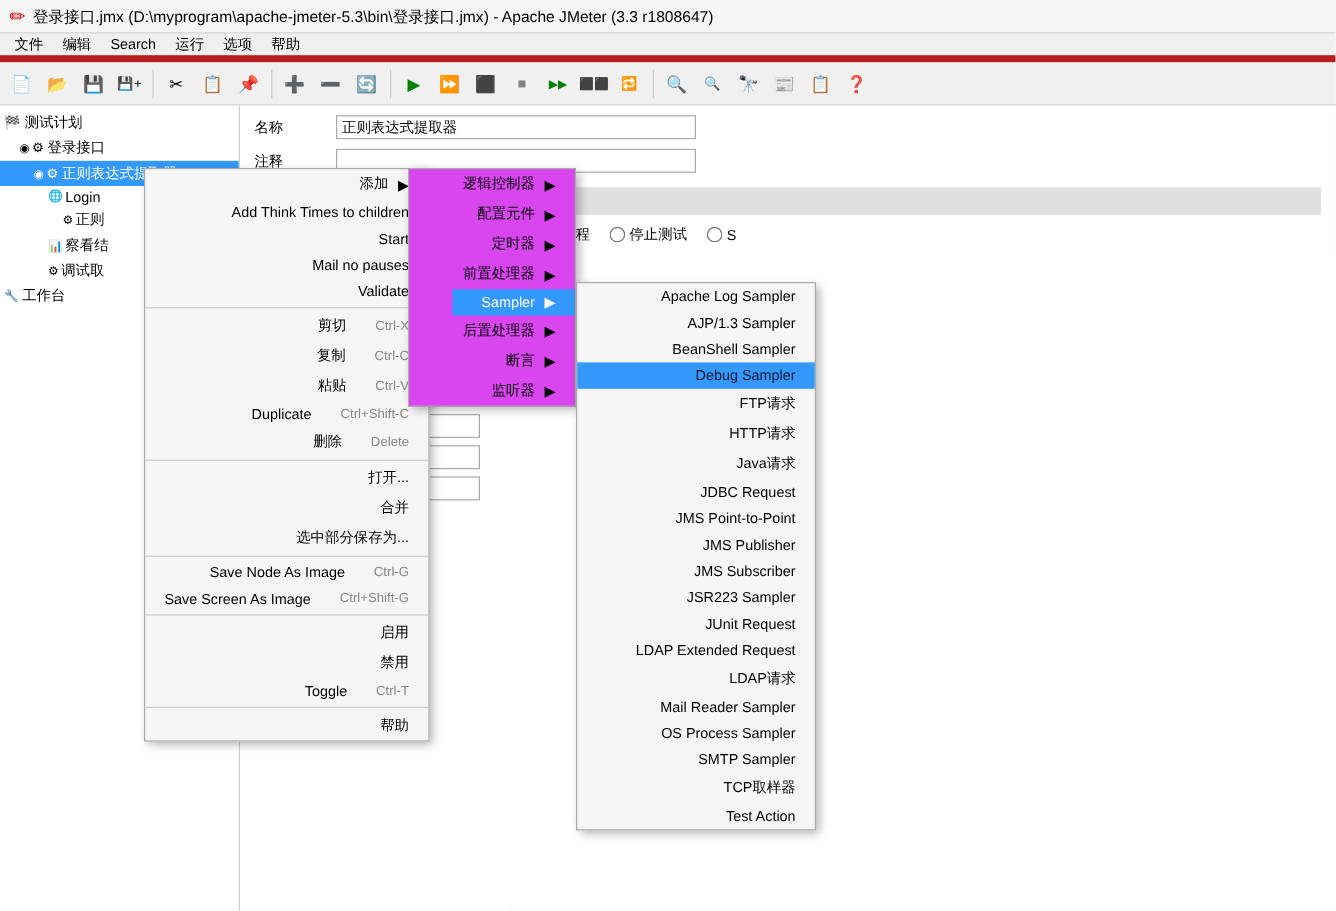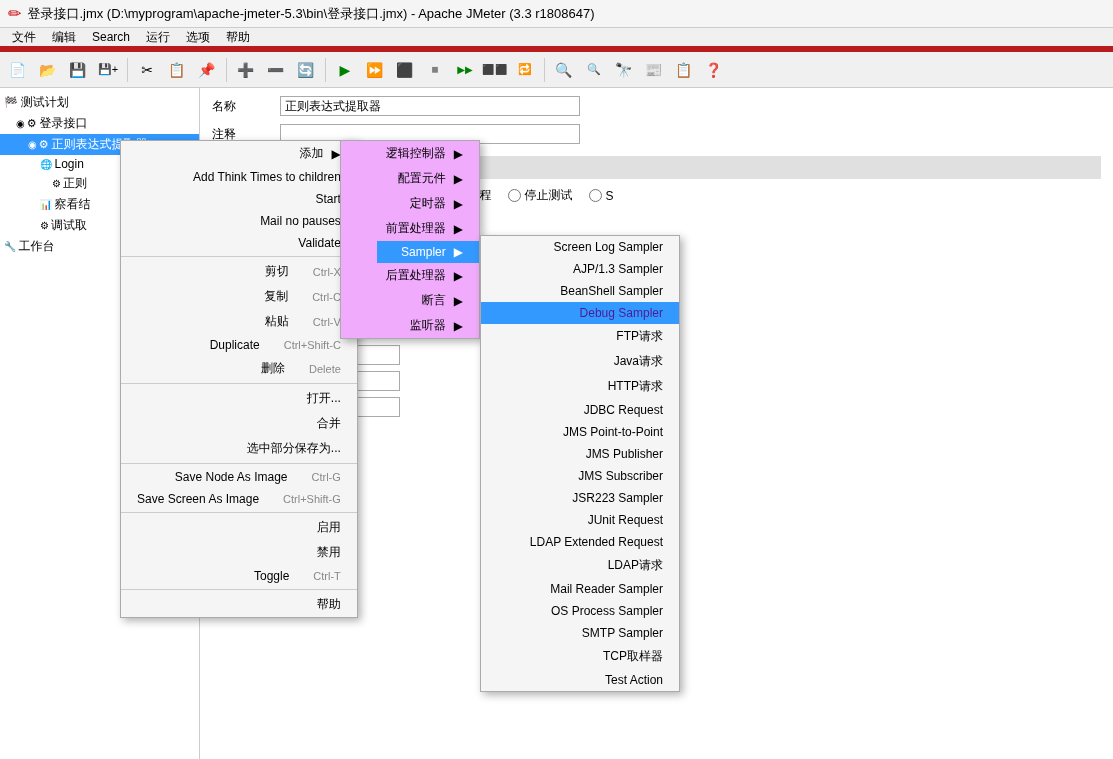"逻辑控制器" .submenu-add { background: #f0abfc -> #d946ef }
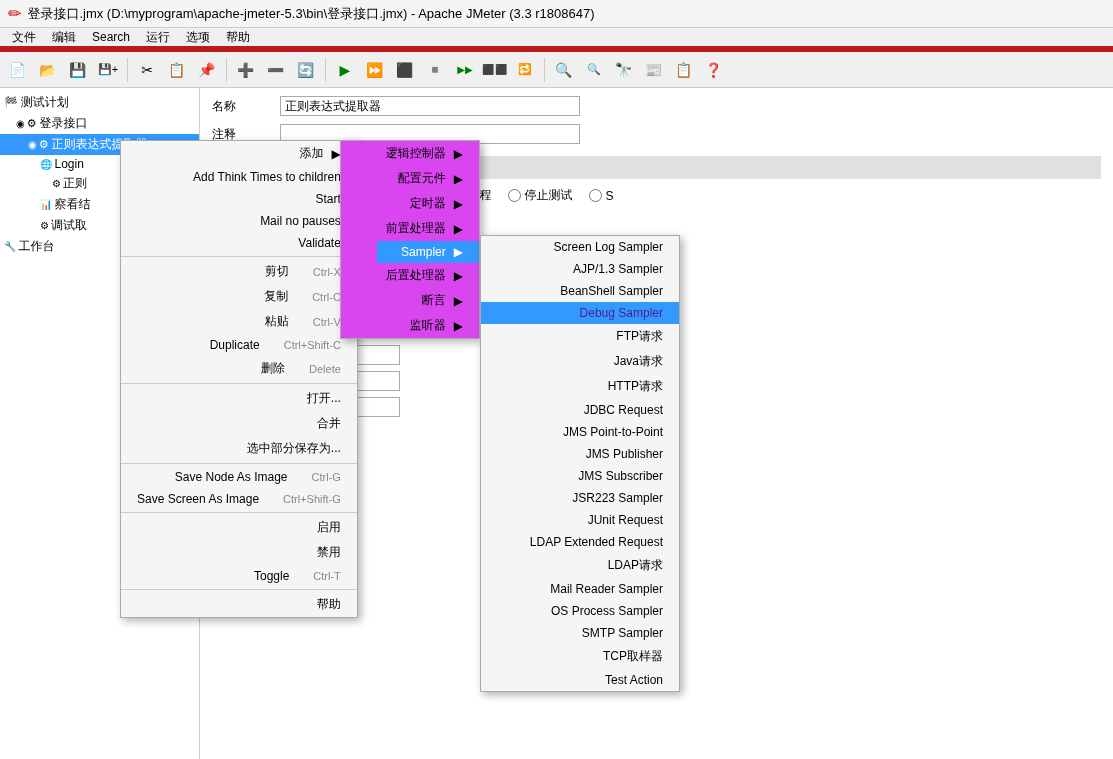"Screen Log Sampler" span { text: Screen -> Apache }
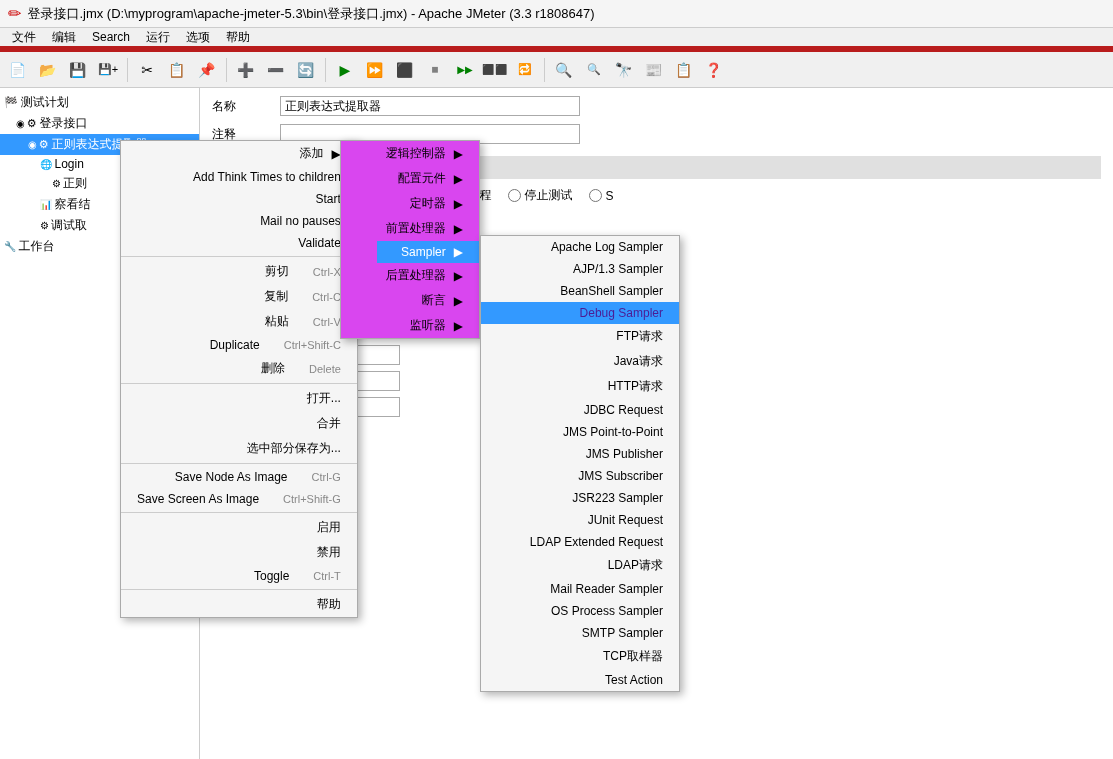"Debug Sampler" div.ctx-item { color: #4c1d95 -> #0f172a }
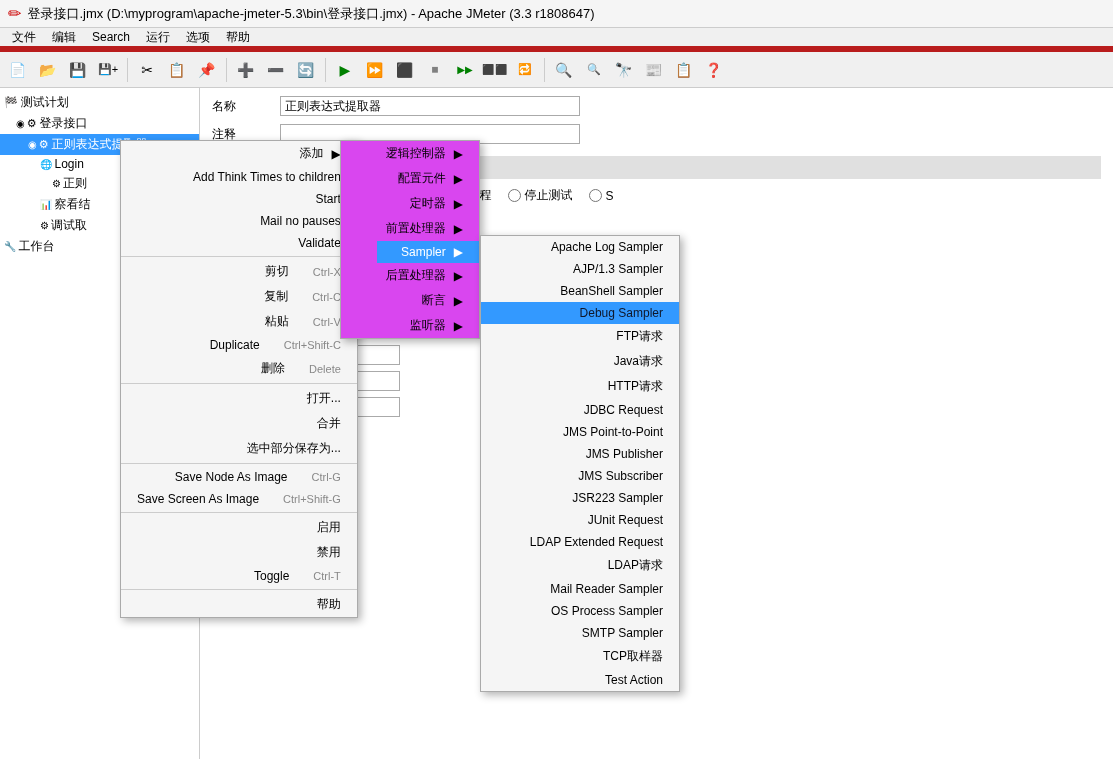"Java请求" div.ctx-item { order: before "HTTP请求" -> after "HTTP请求" }
